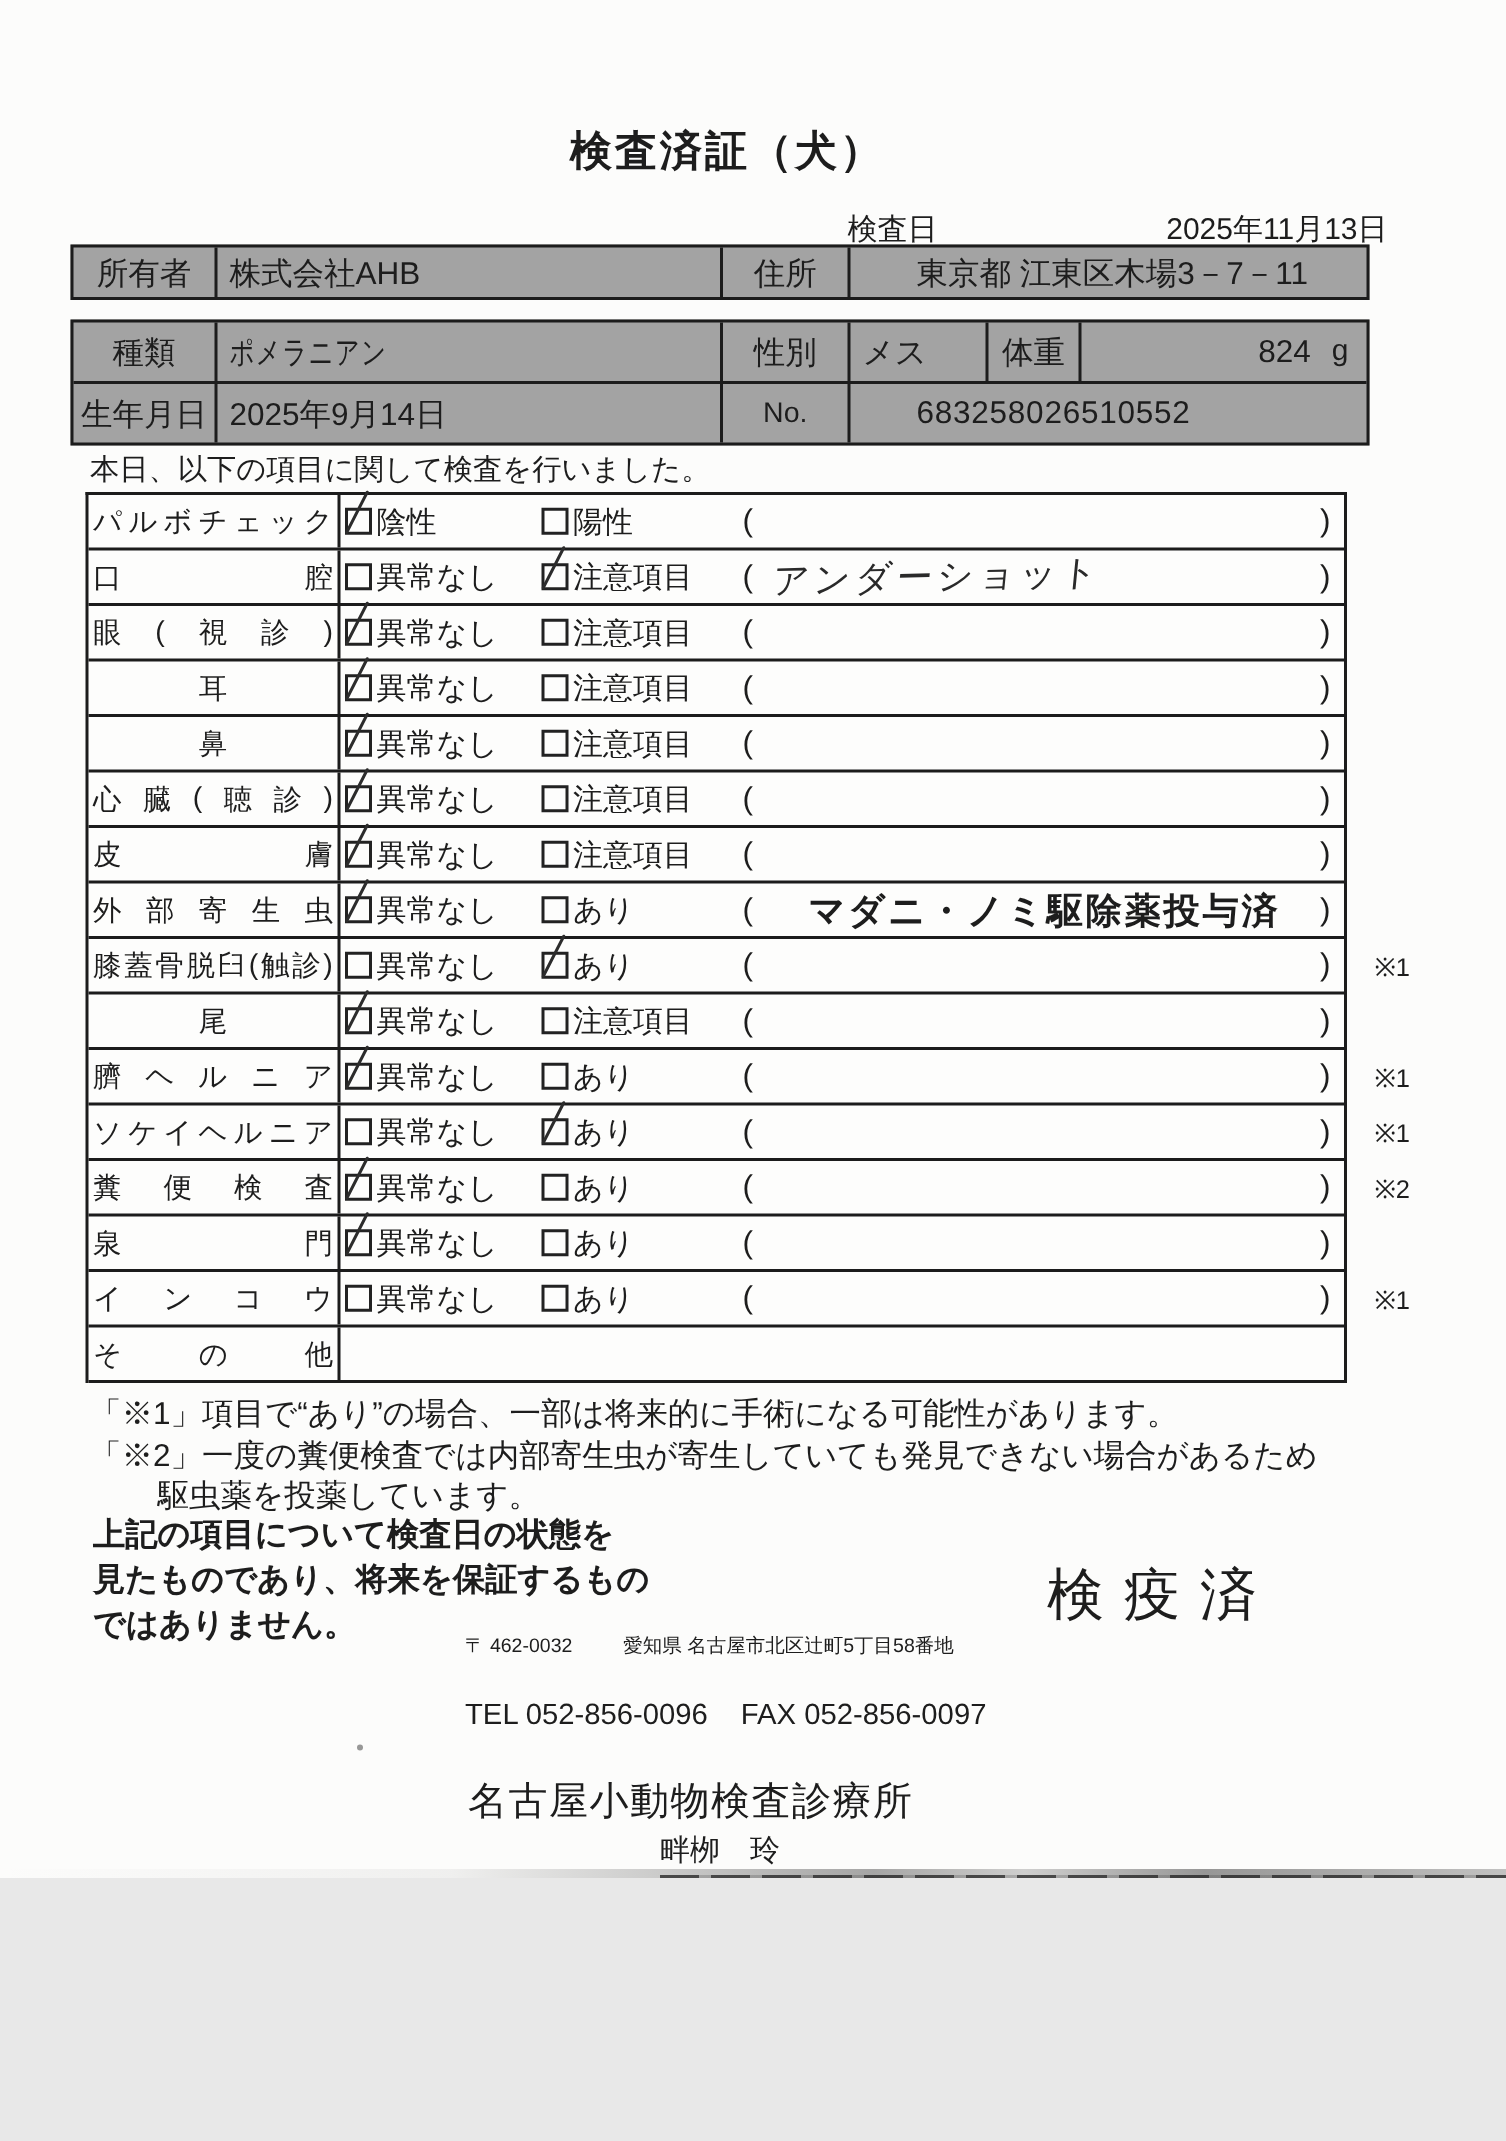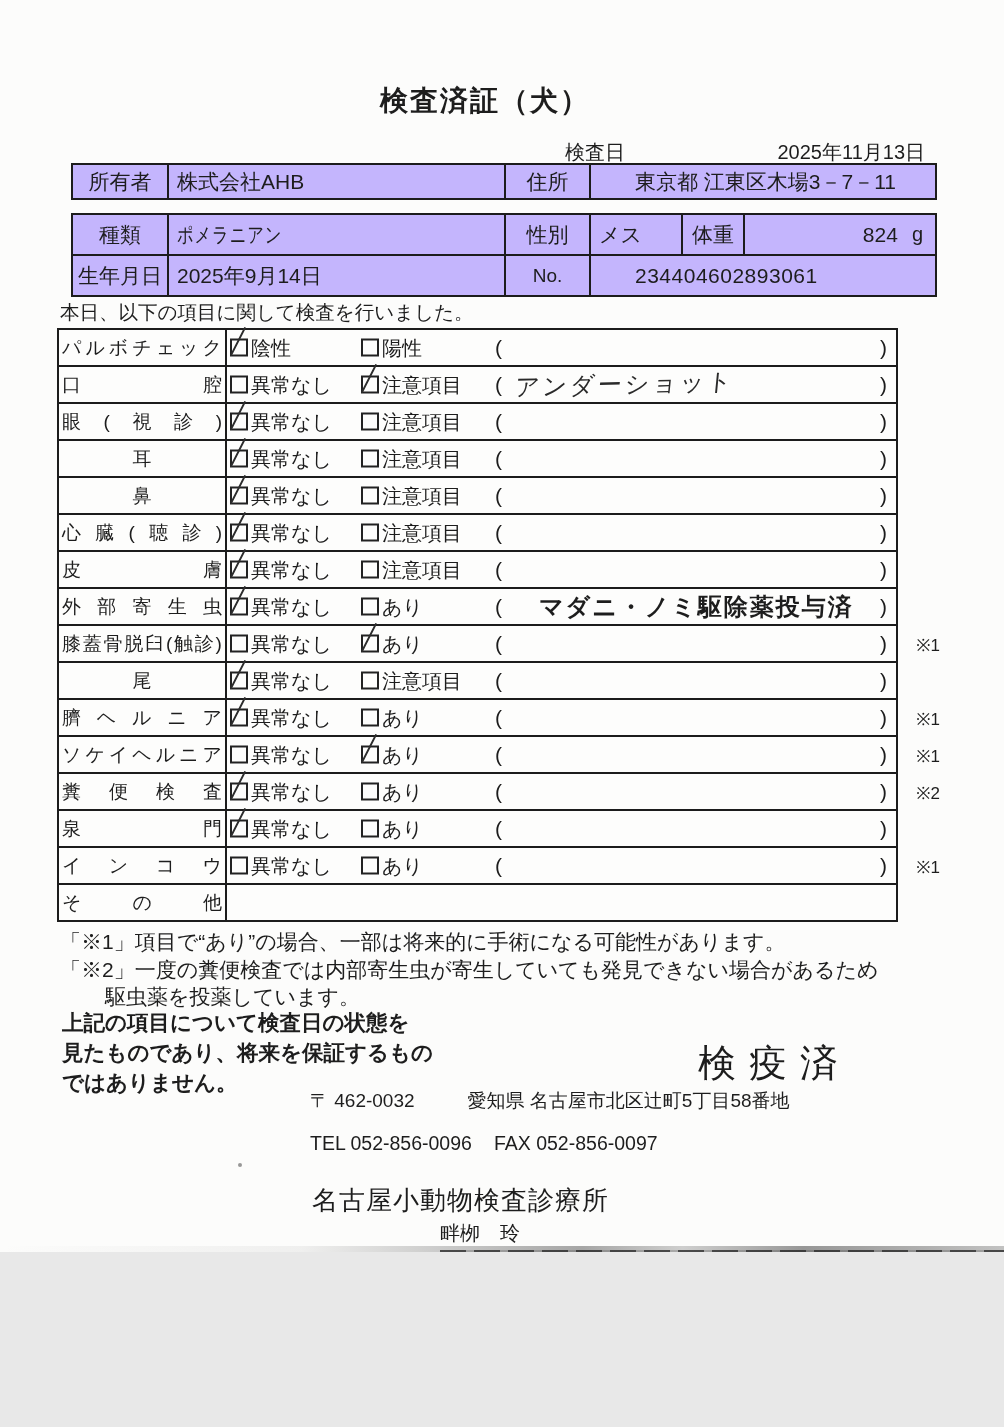"所有者" .tbl { background: #c4b5fd -> #a3a3a3; left: 71px -> 47px }
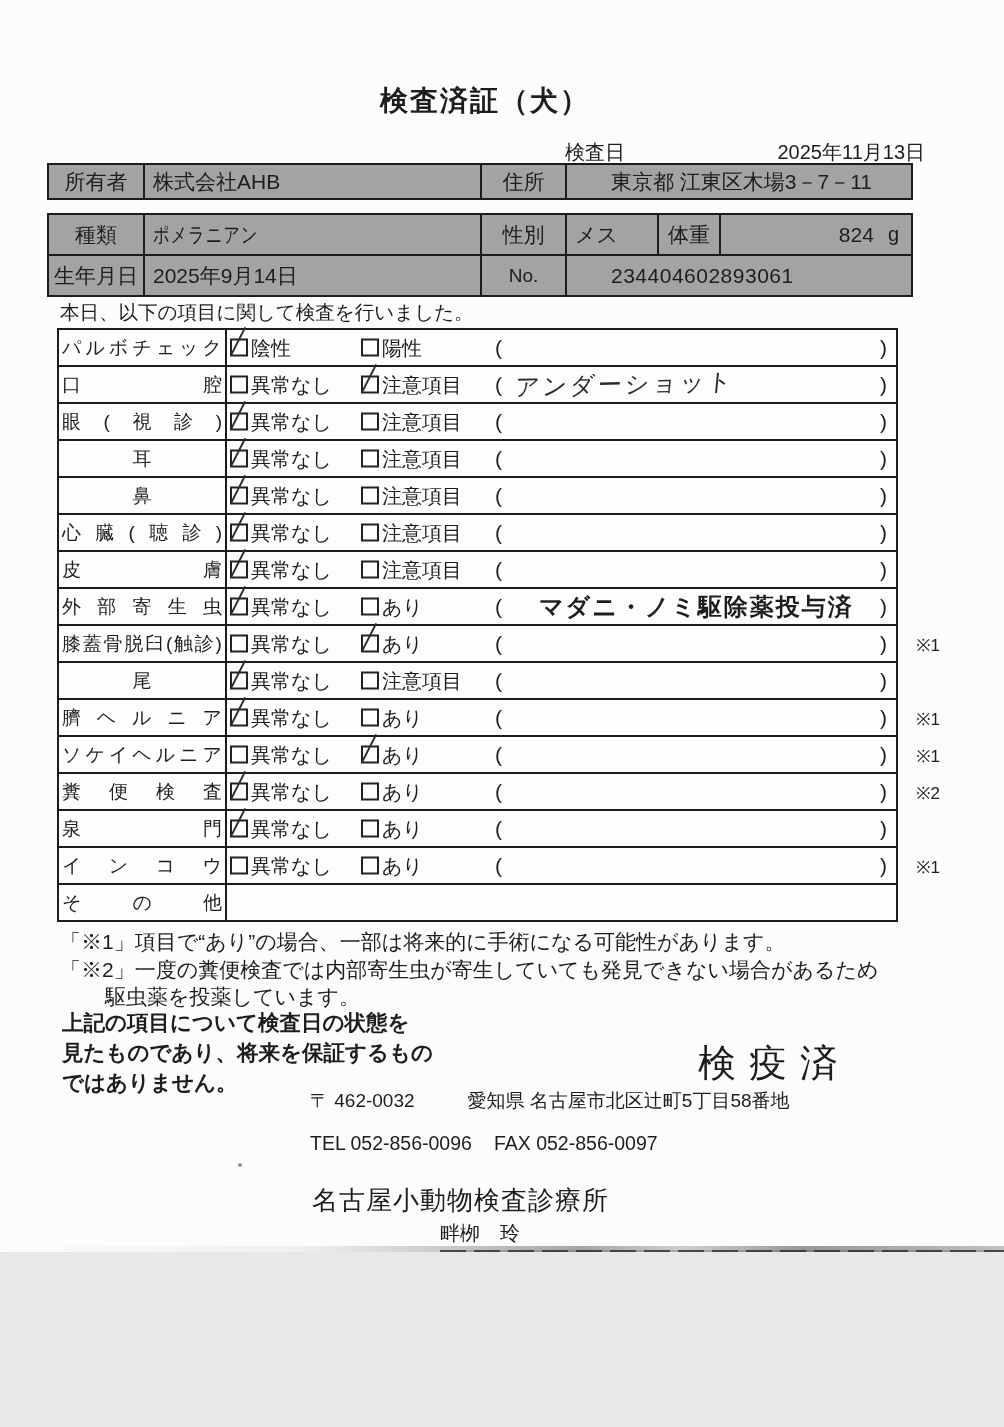"234404602893061" div.cell { text: 234404602893061 -> 683258026510552 }
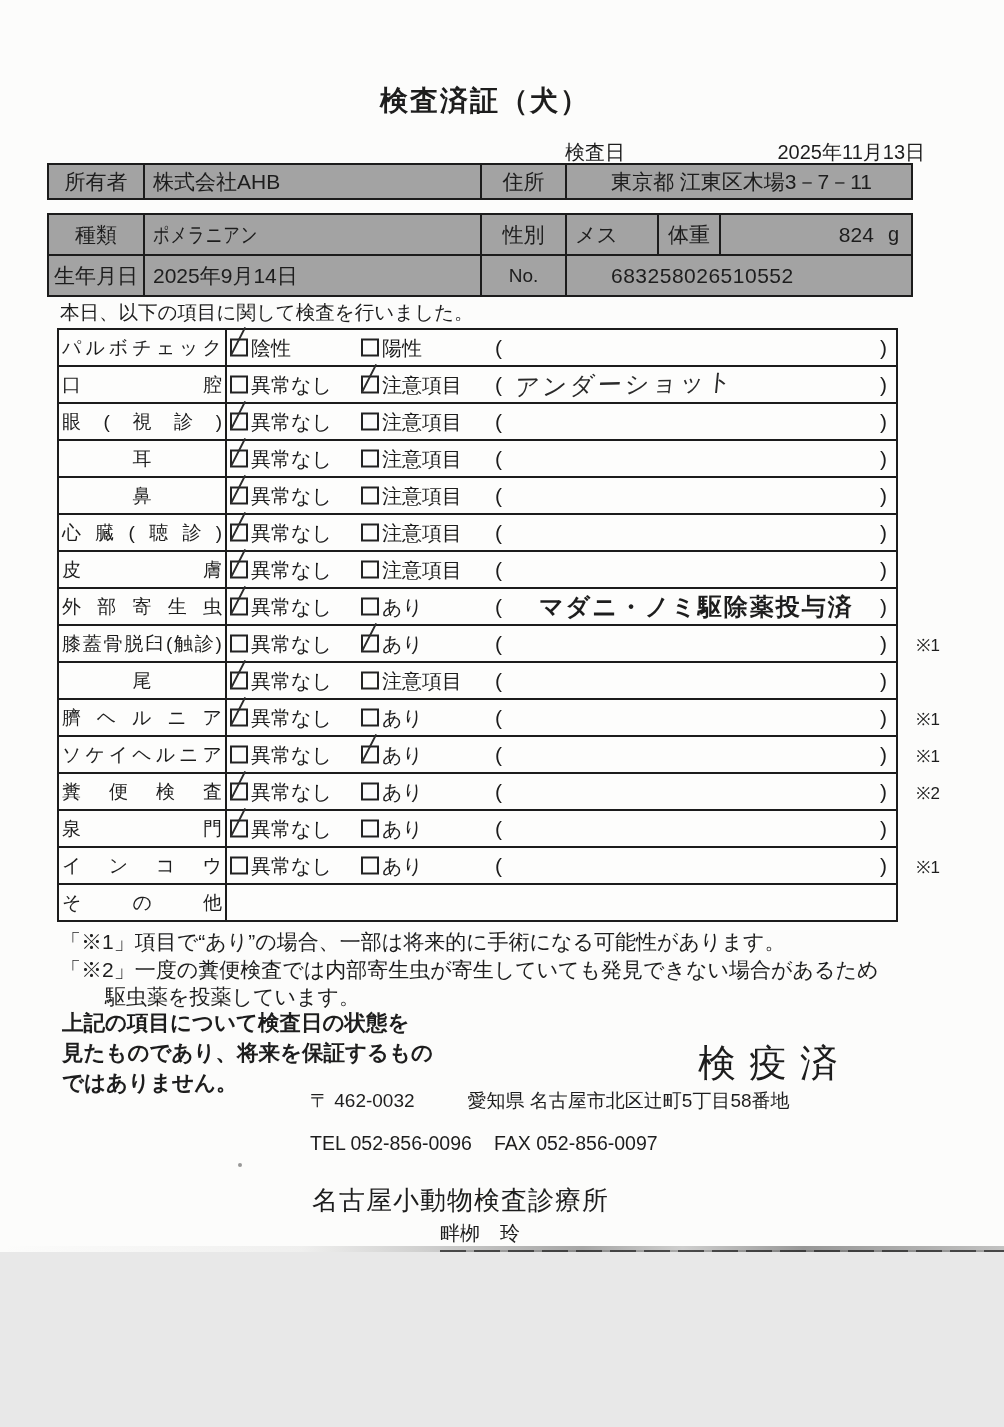"〒 462-0032" .postal { font-size: 19px -> 13px; gap: 53px -> 34px }
